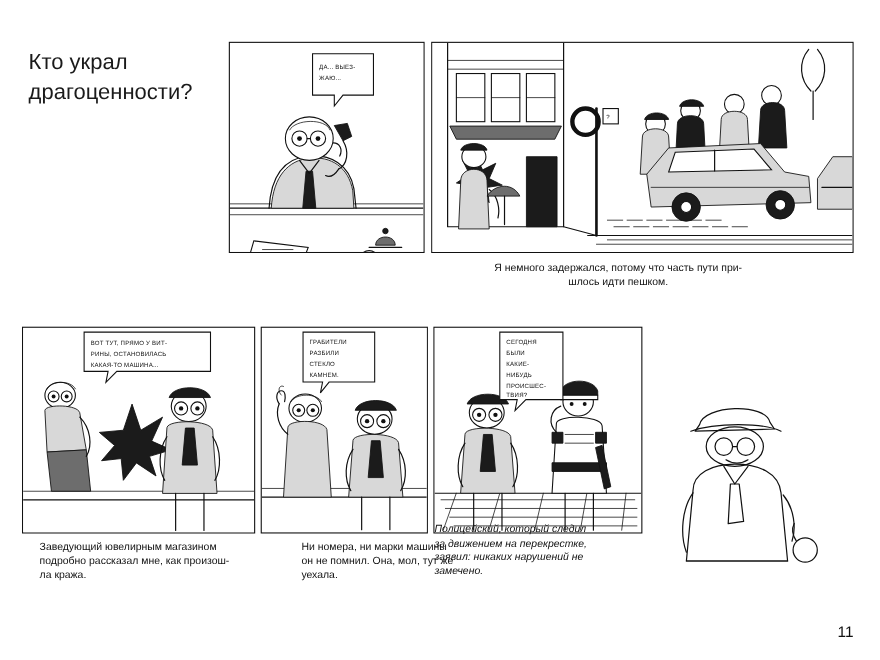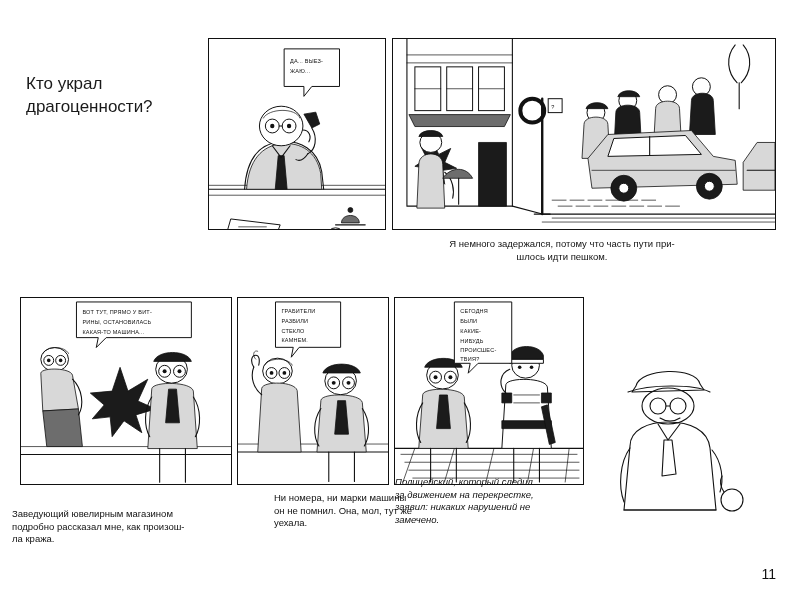"Кто украл драгоценности?" .title { font-size: 17px -> 20px; margin-top: 29px -> none }
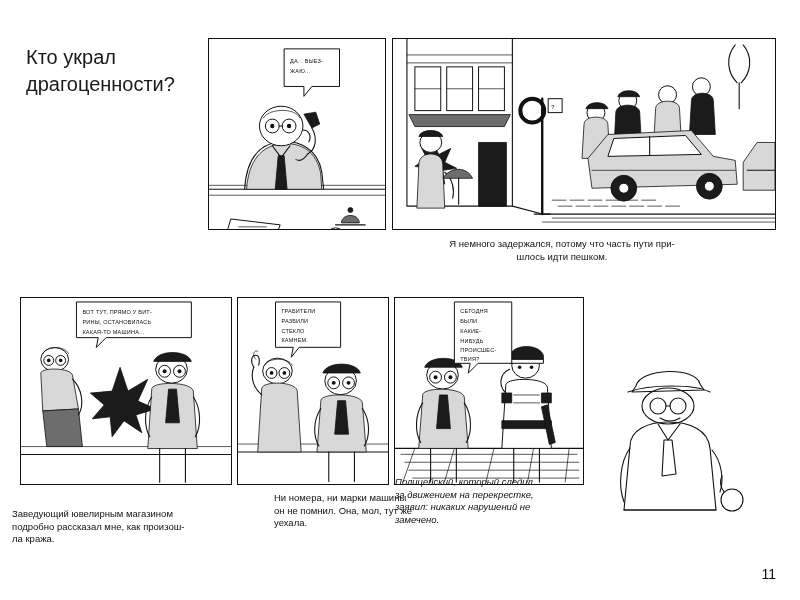"Заведующий ювелирным магазином" div.caption { left: 12px -> 36px; margin-top: 16px -> none }
